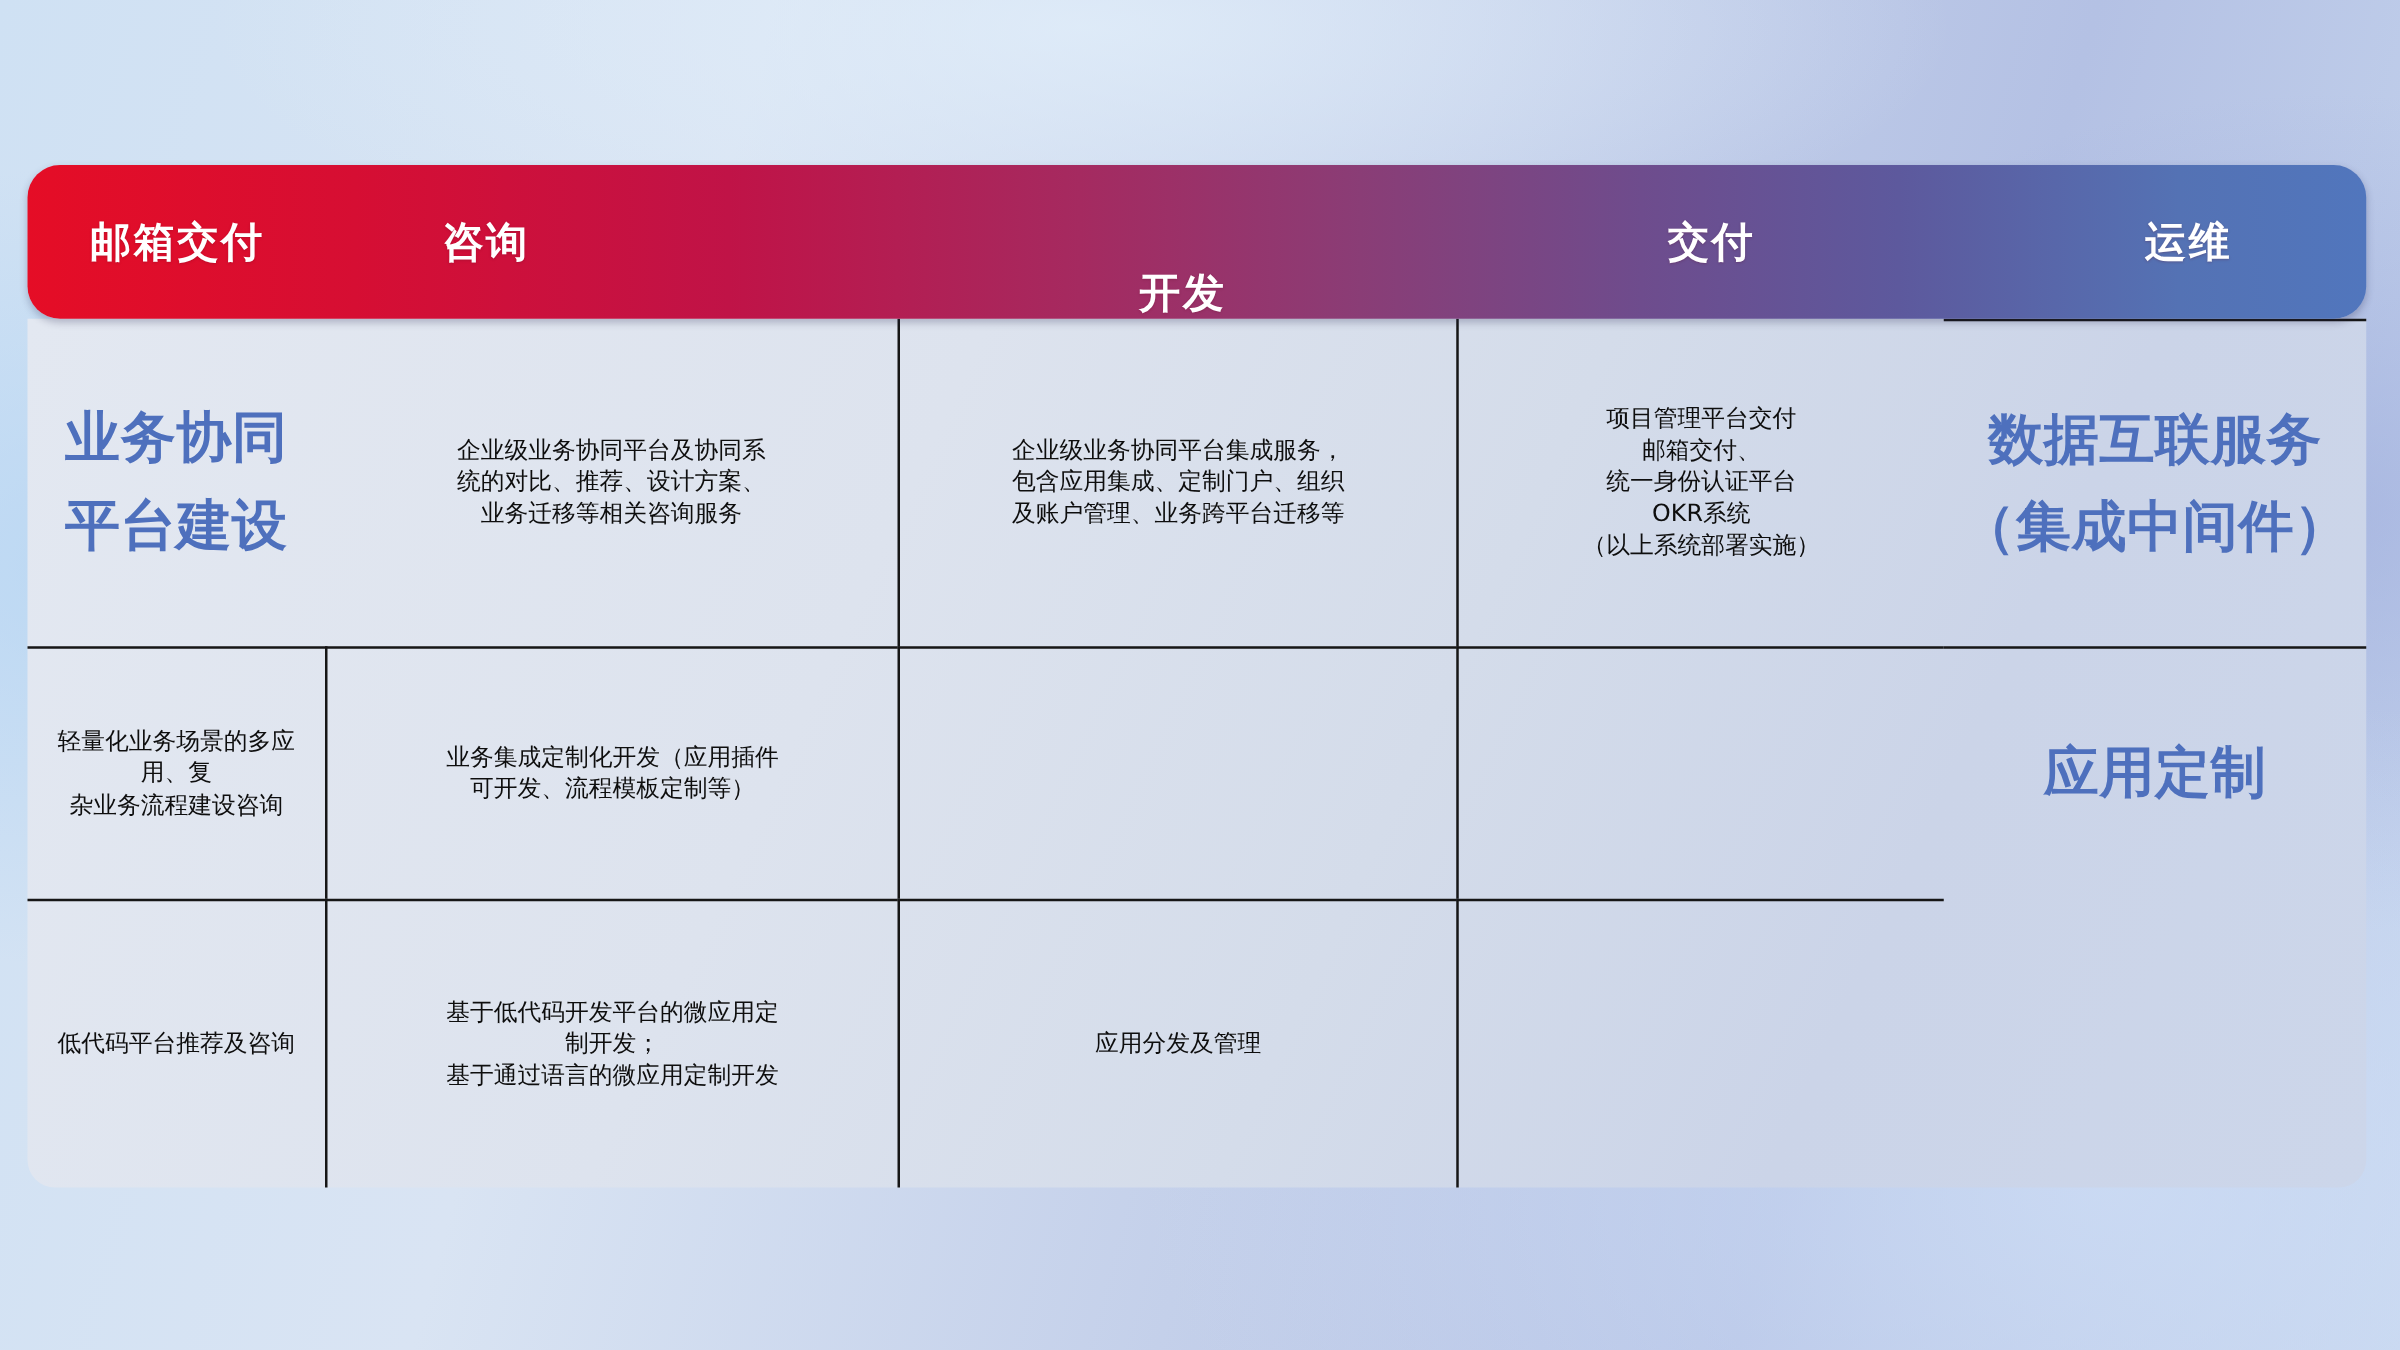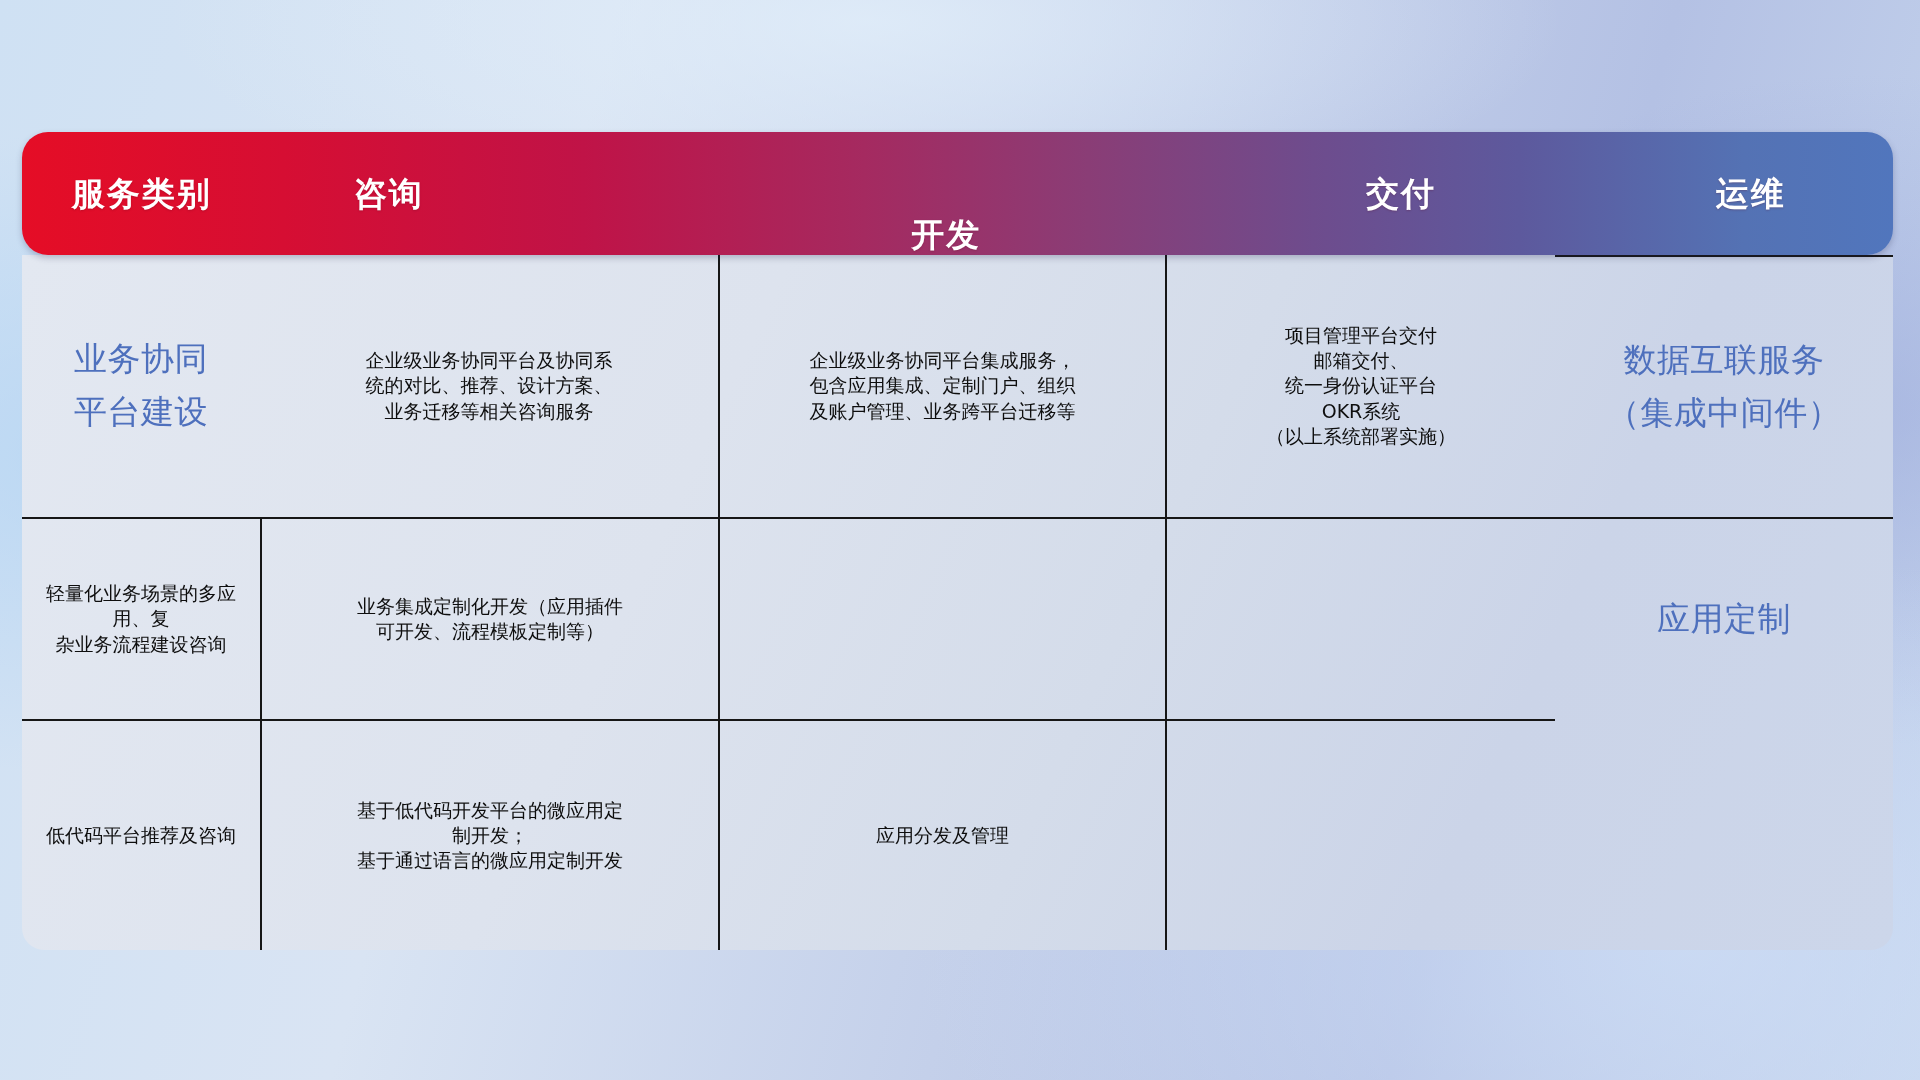"服务类别" span.hdr-label { text: 服务类别 -> 邮箱交付 }
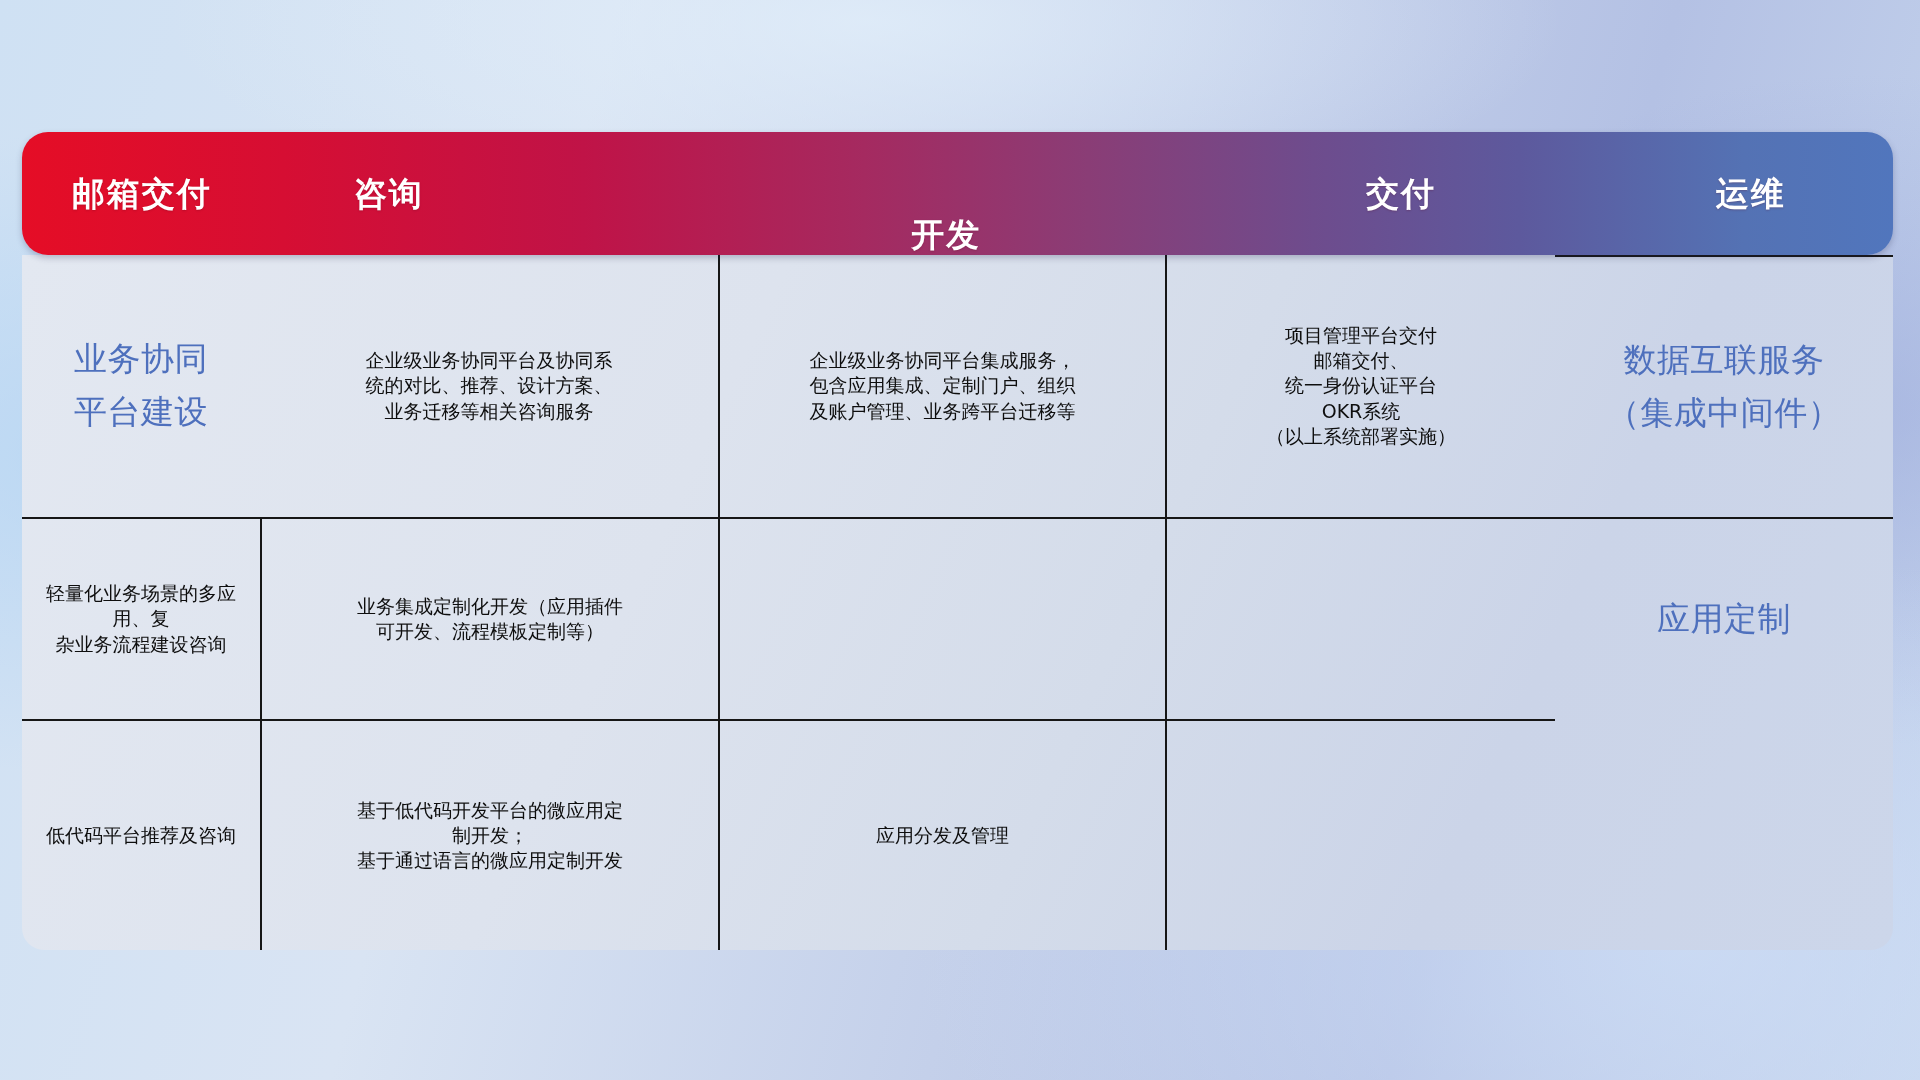"交付" .hl-3 { margin-left: 32px -> none }
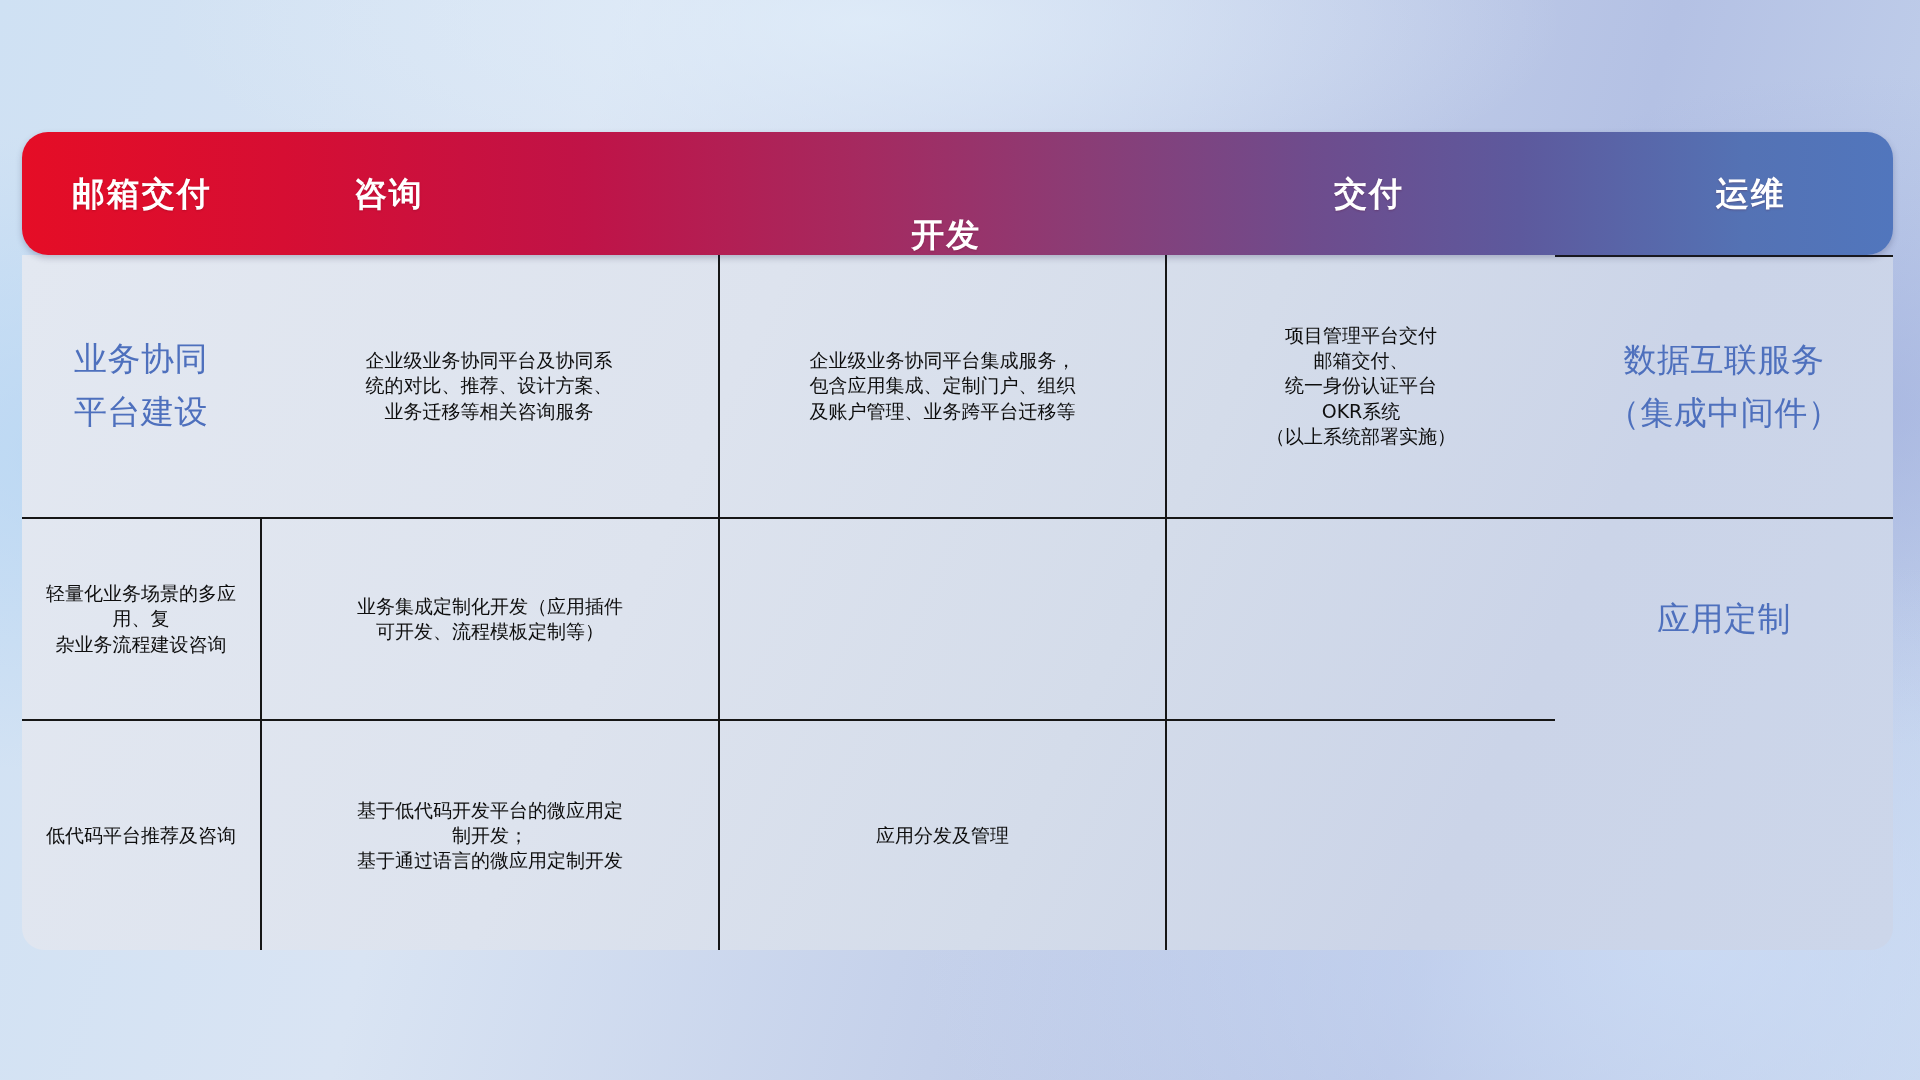"业务协同" .rowlabel { font-size: 33px -> 44px; font-weight: normal -> bold }
